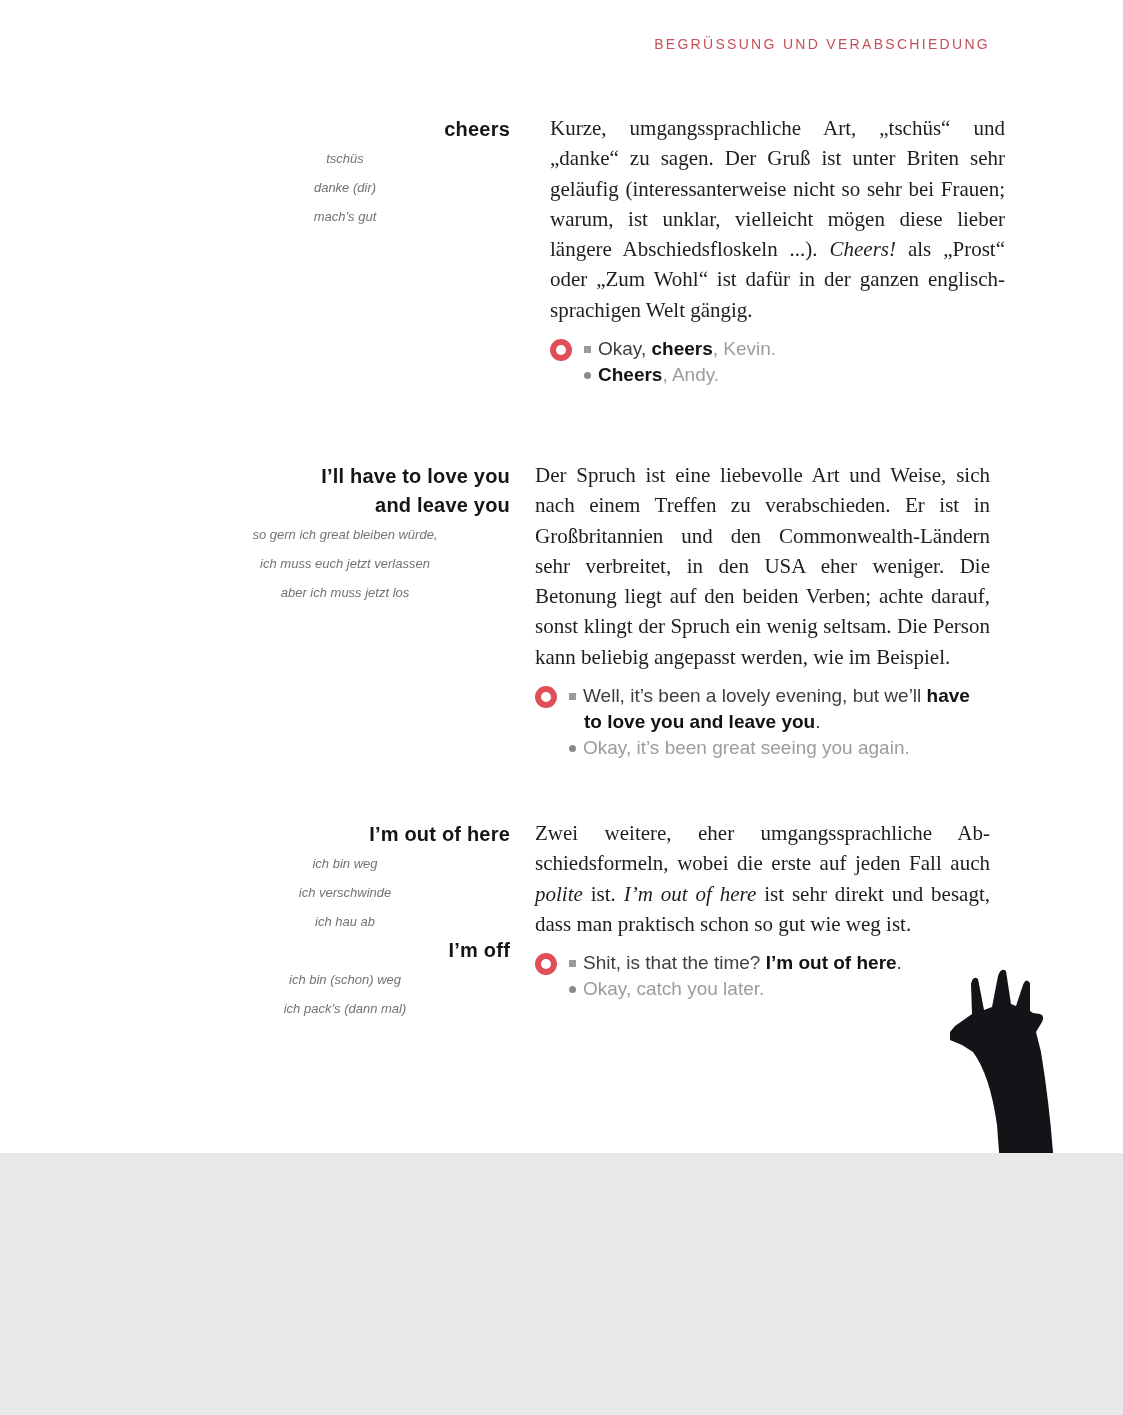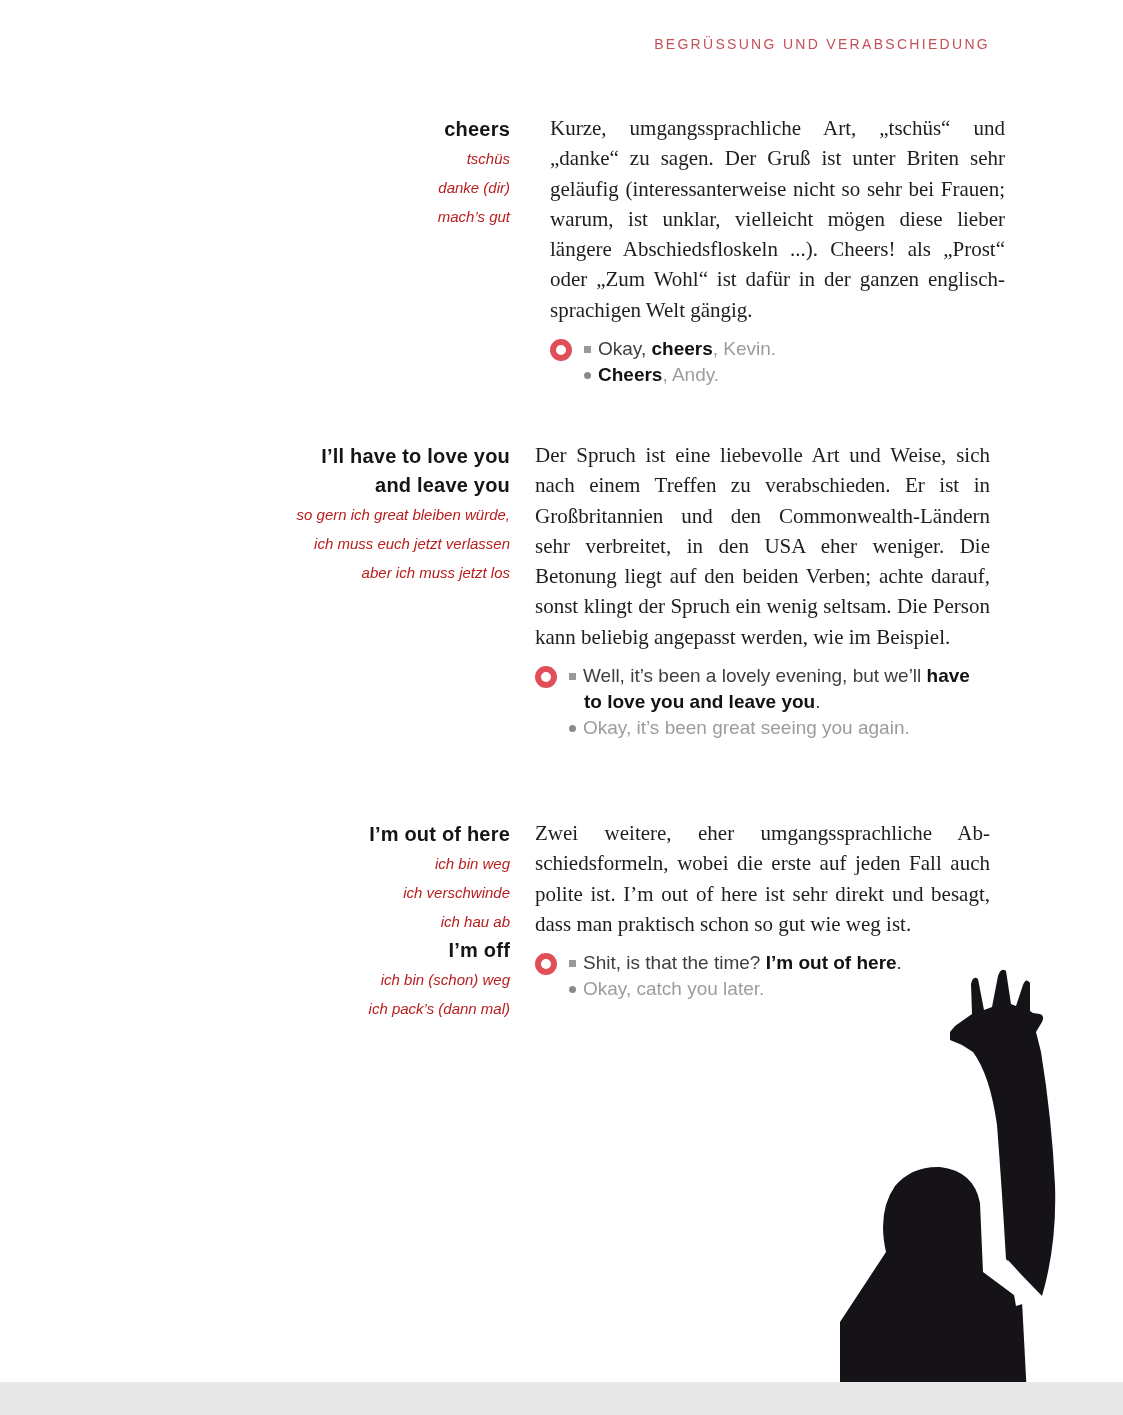"BEGRÜSSUNG UND VERABSCHIEDUNG" #page { height: 1382px -> 1153px }
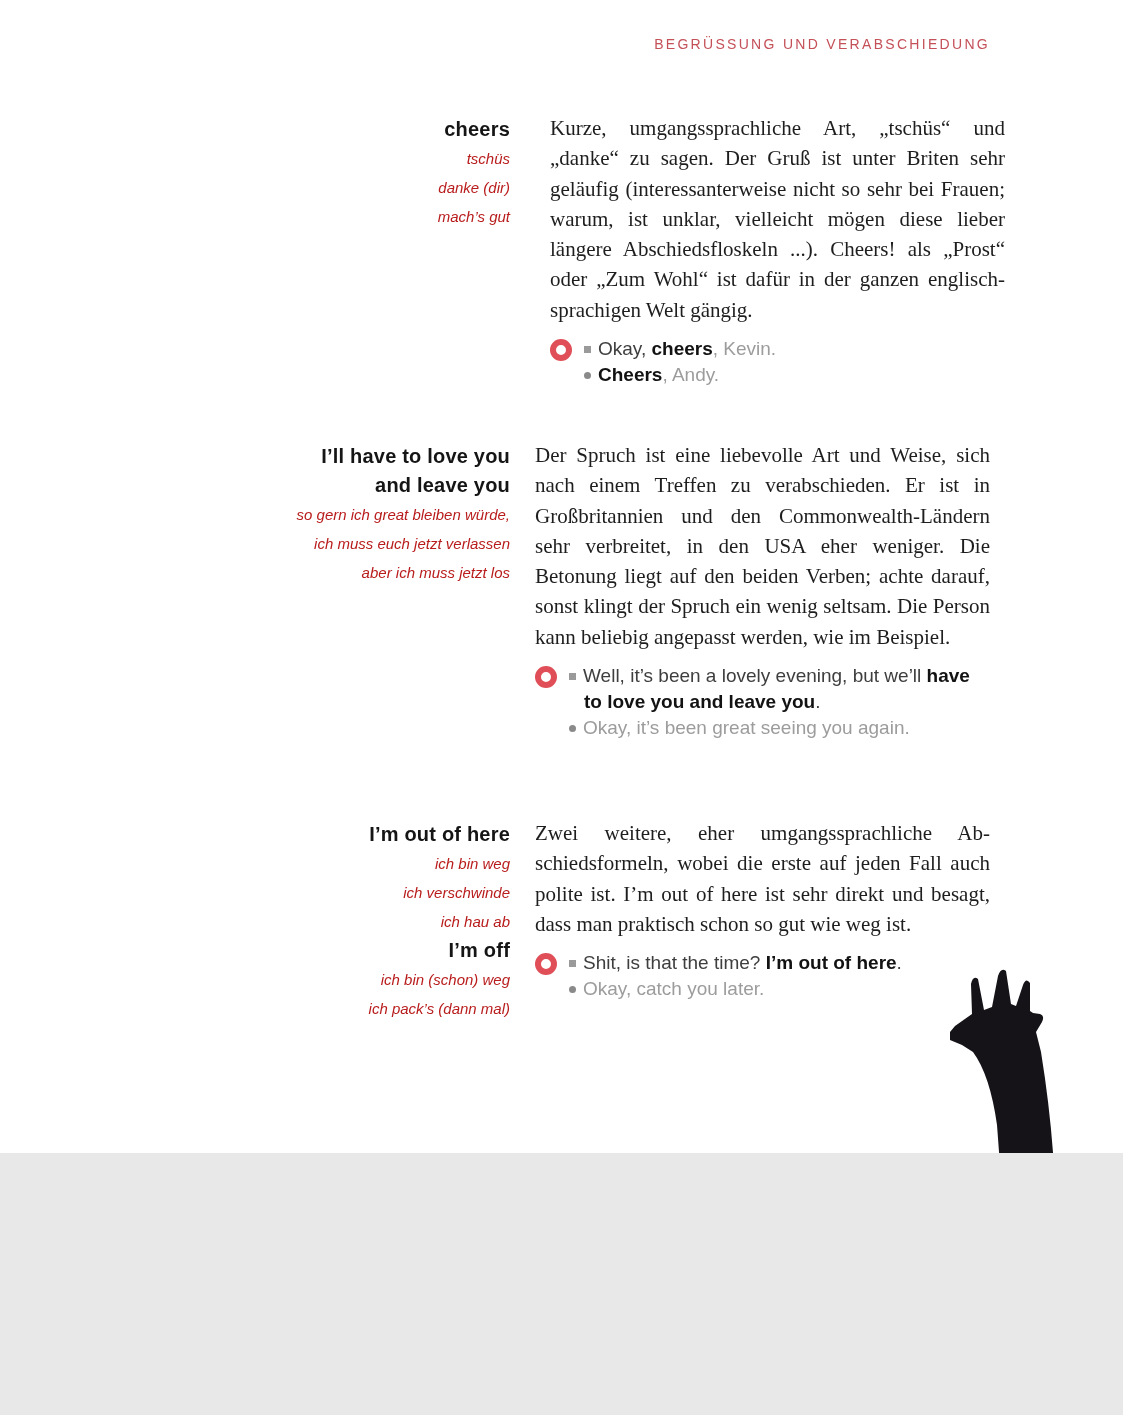"tschüs" .translation { color: #b91c1c -> #737373; font-size: 15px -> 13px; text-align: none -> center }
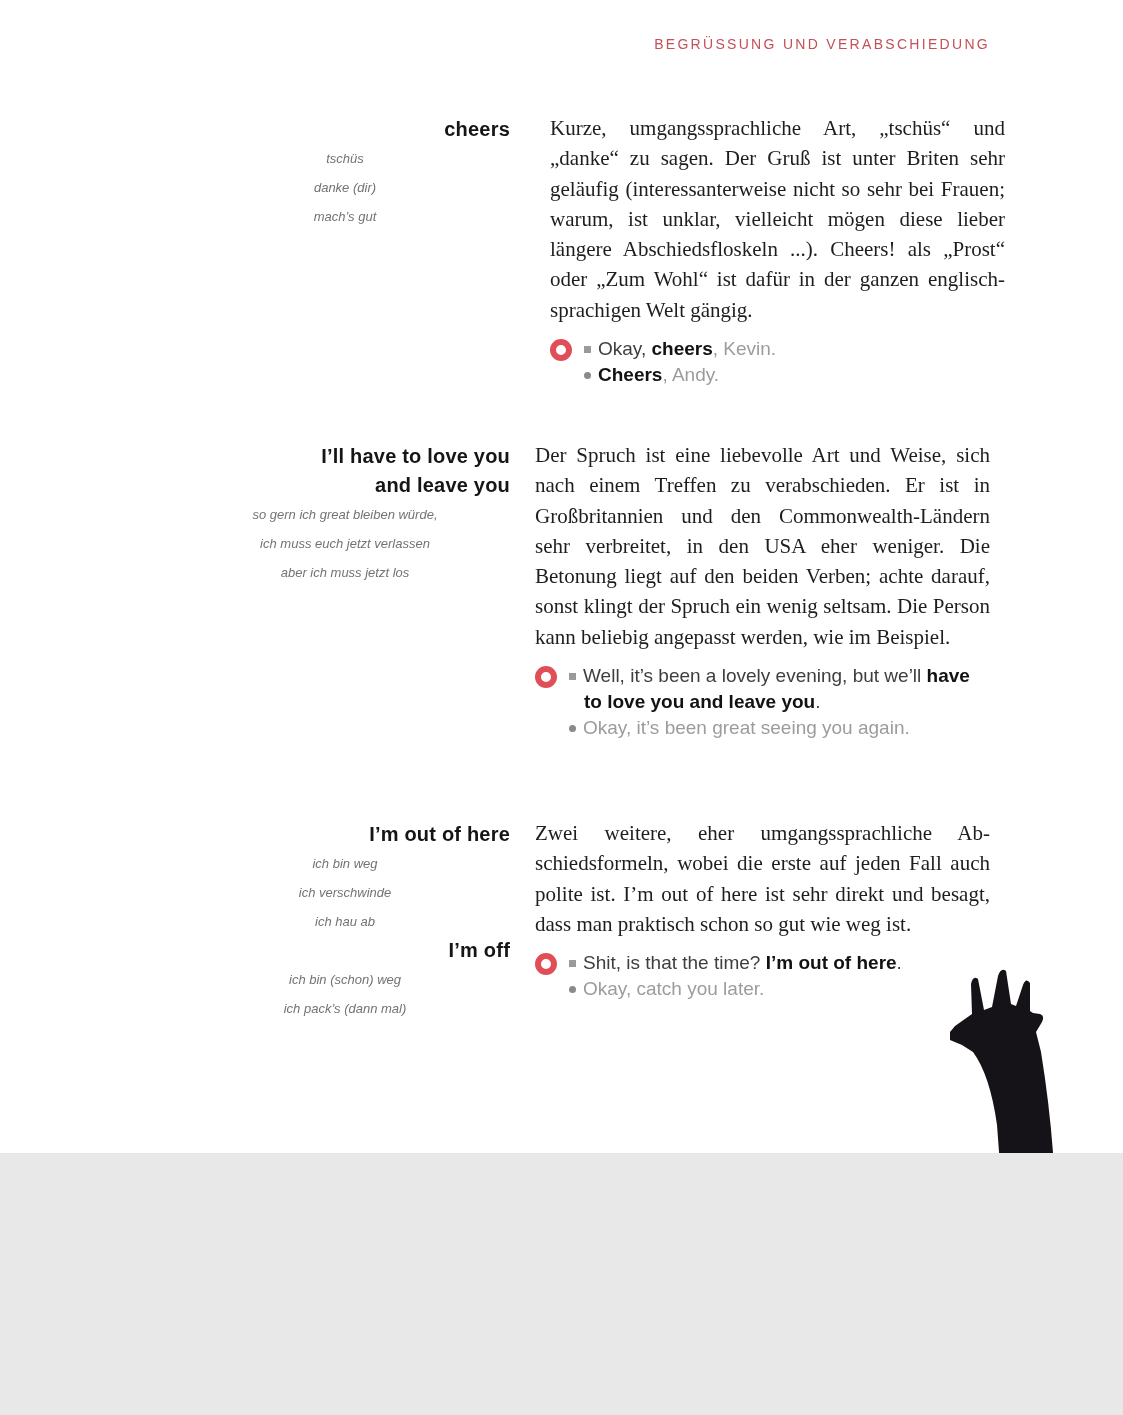"Cheers!" .body-para .it { font-style: none -> italic }
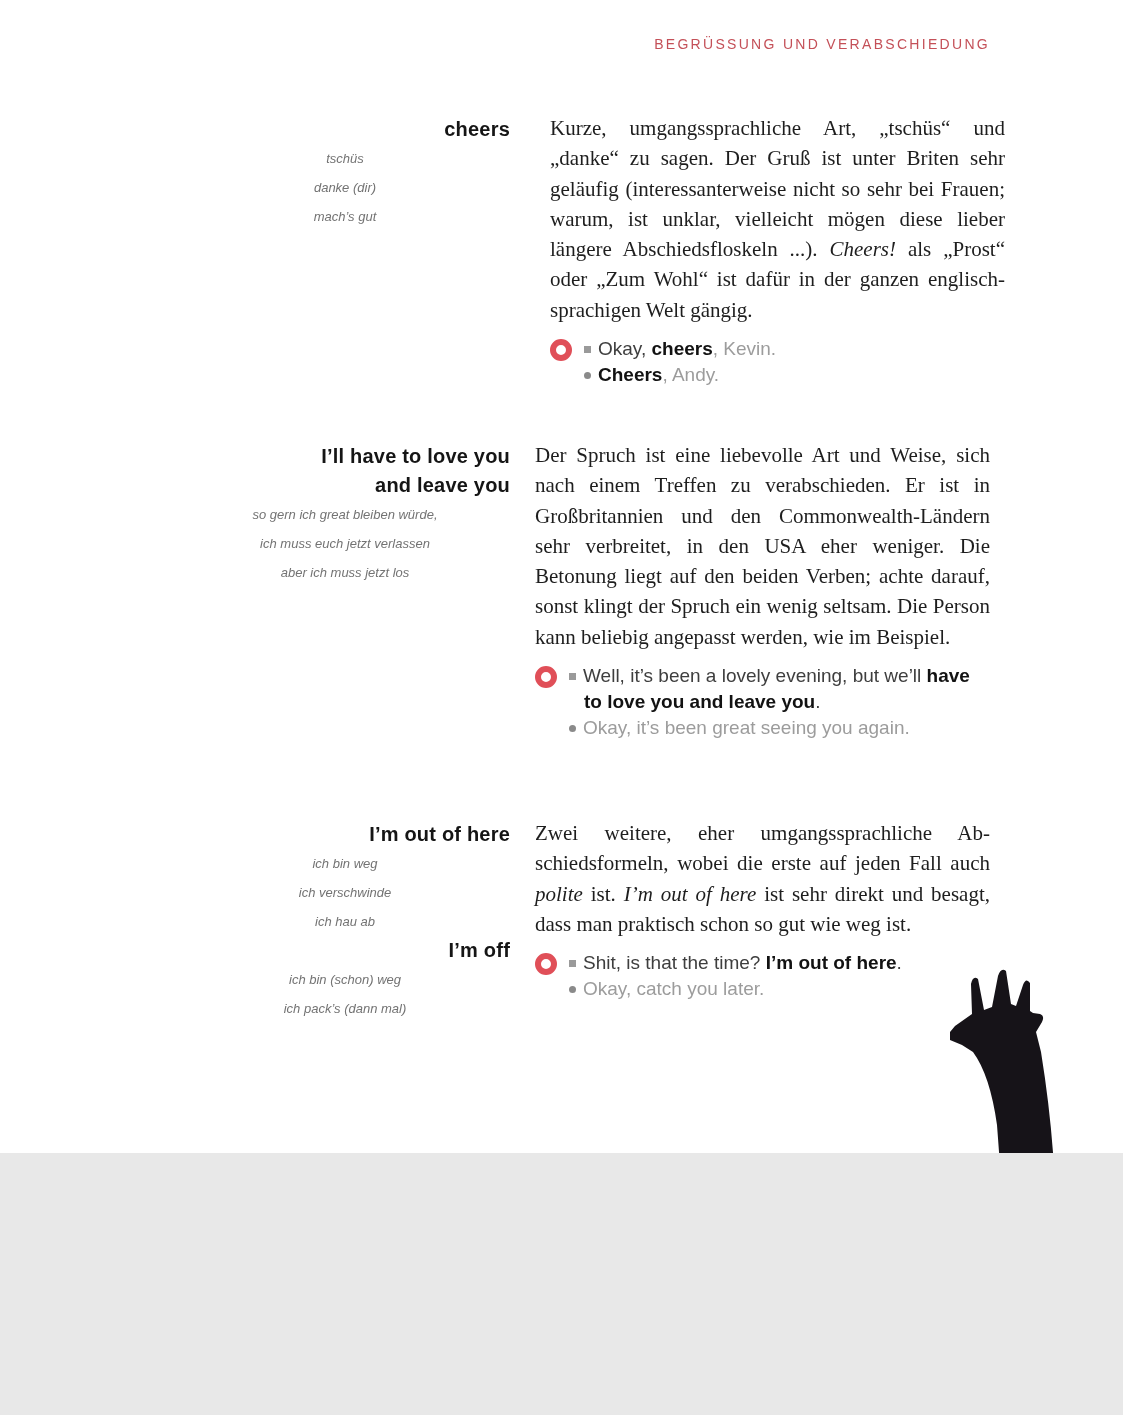"I’ll have to love you" .sec-2 { top: 440px -> 460px }
